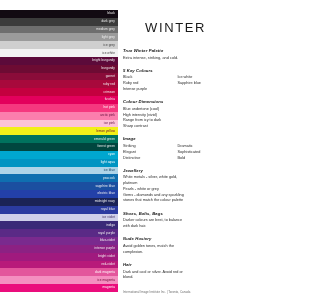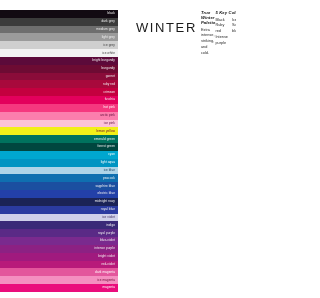"WINTER" #panel { flex-direction: row -> column; padding: 10px 8px 6px 18px -> 10px 8px 6px 5px }
